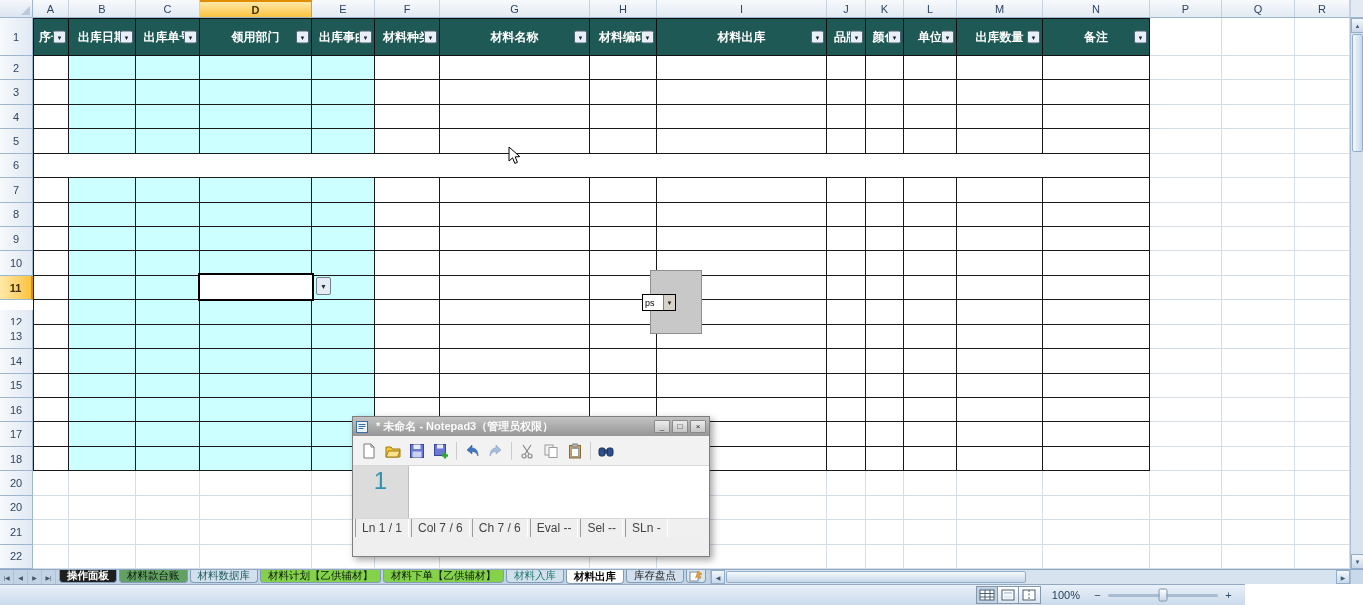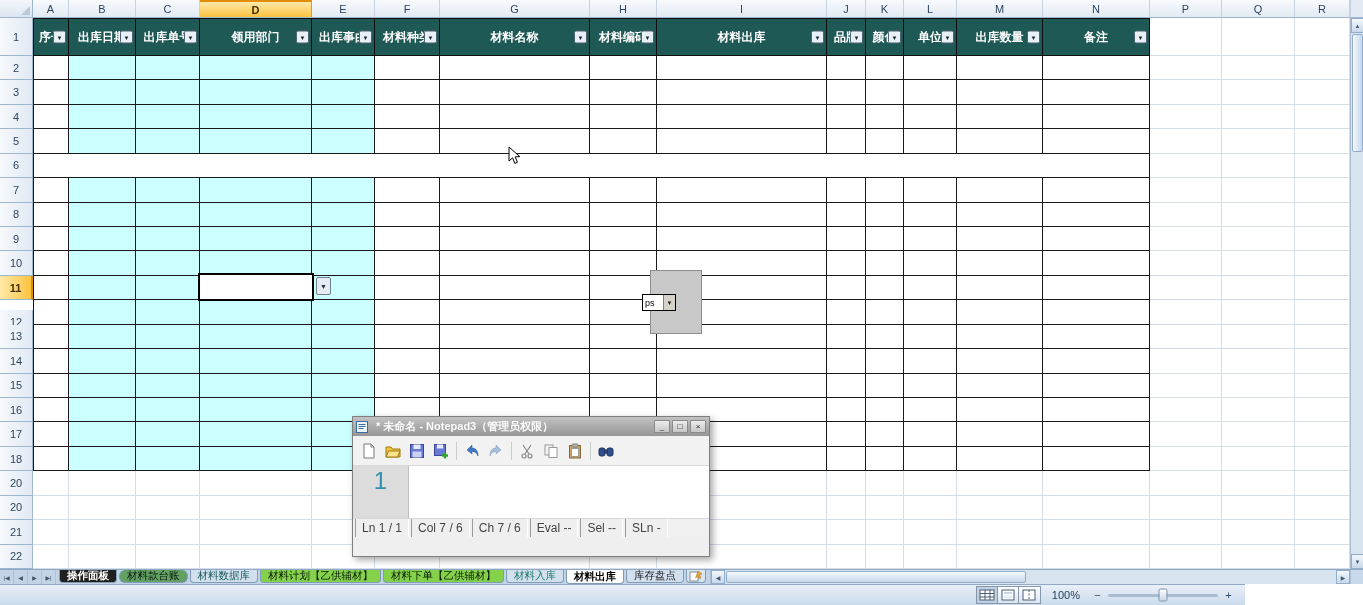"材料款台账" div.sheettab { border-radius: 6px -> none }
